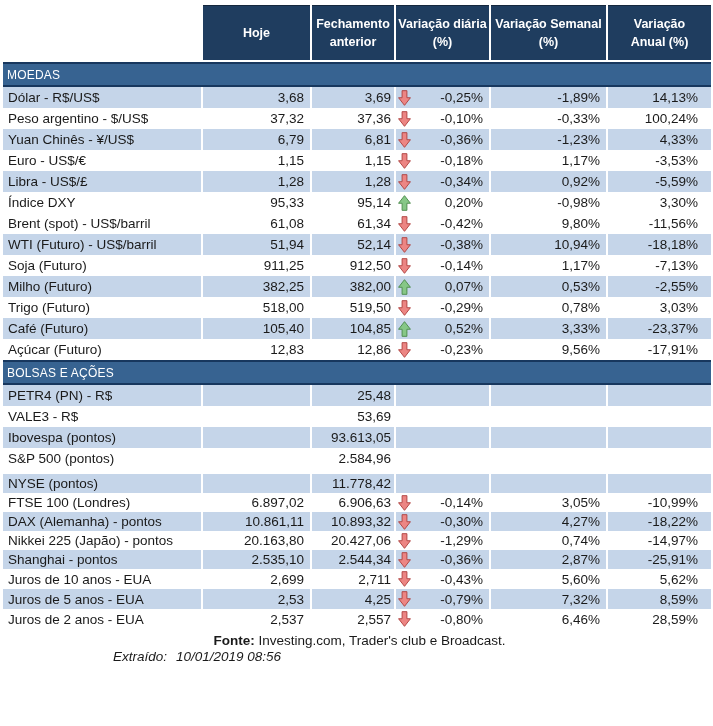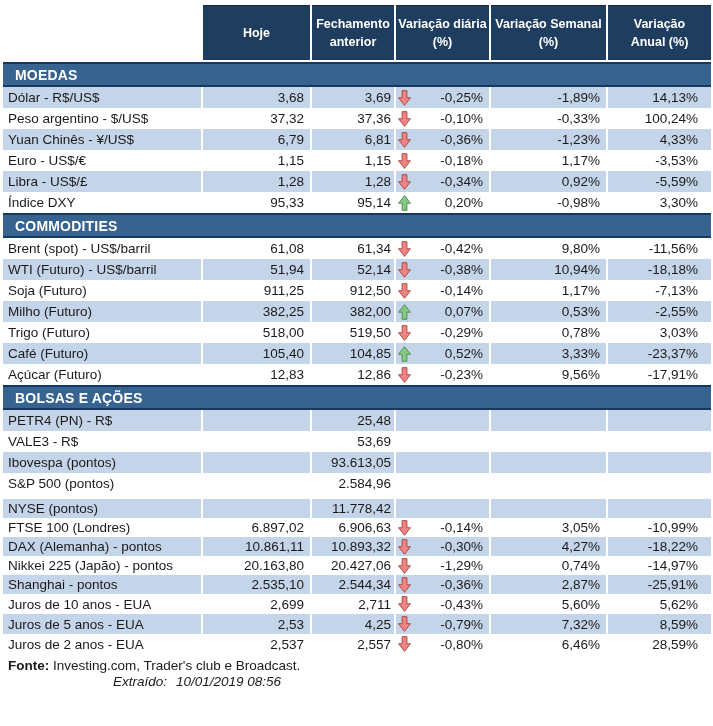"MOEDAS" .section-band { font-size: 14px -> 12px; font-weight: bold -> normal; padding-left: 12px -> 4px }
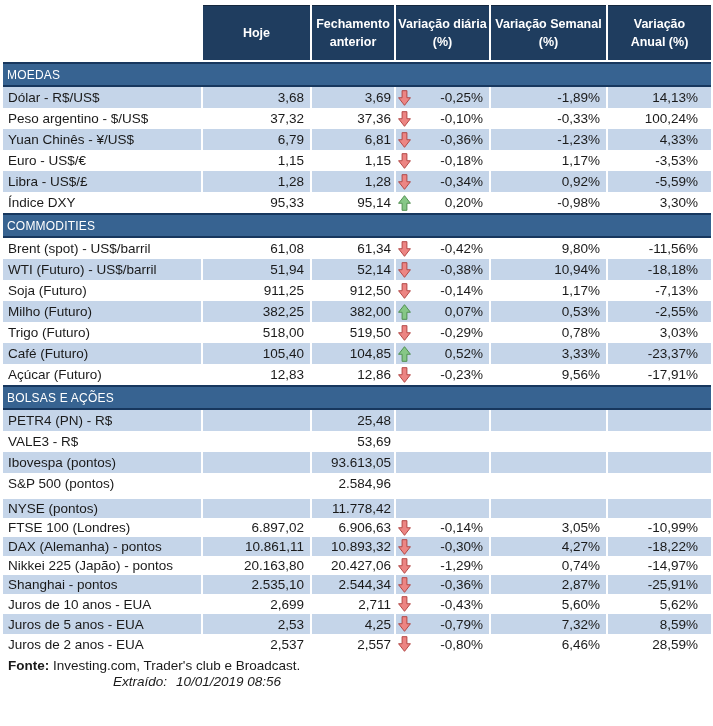"COMMODITIES" div.section-band { html: <div>COMMODITIES</div> -> none }
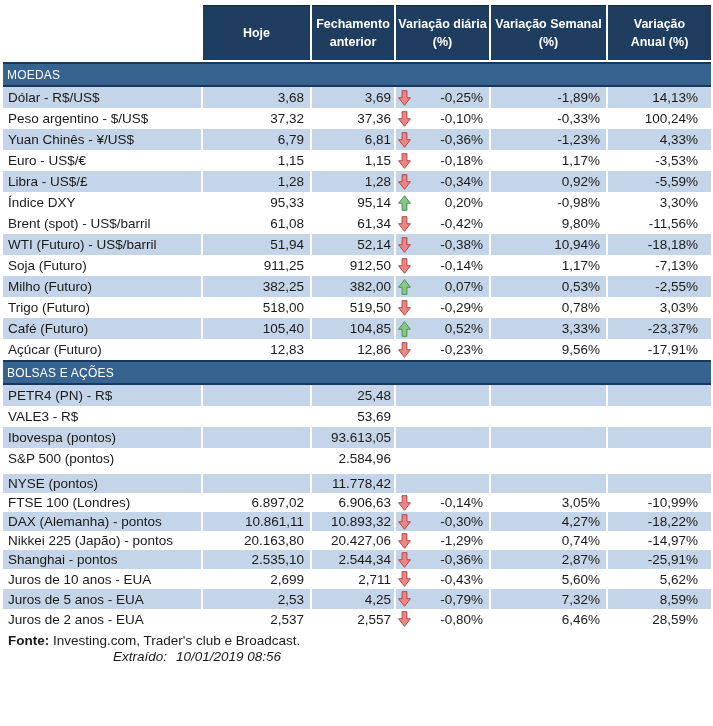"Fonte: Investing.com, Trader's club e" .fonte-line { text-align: none -> center }
